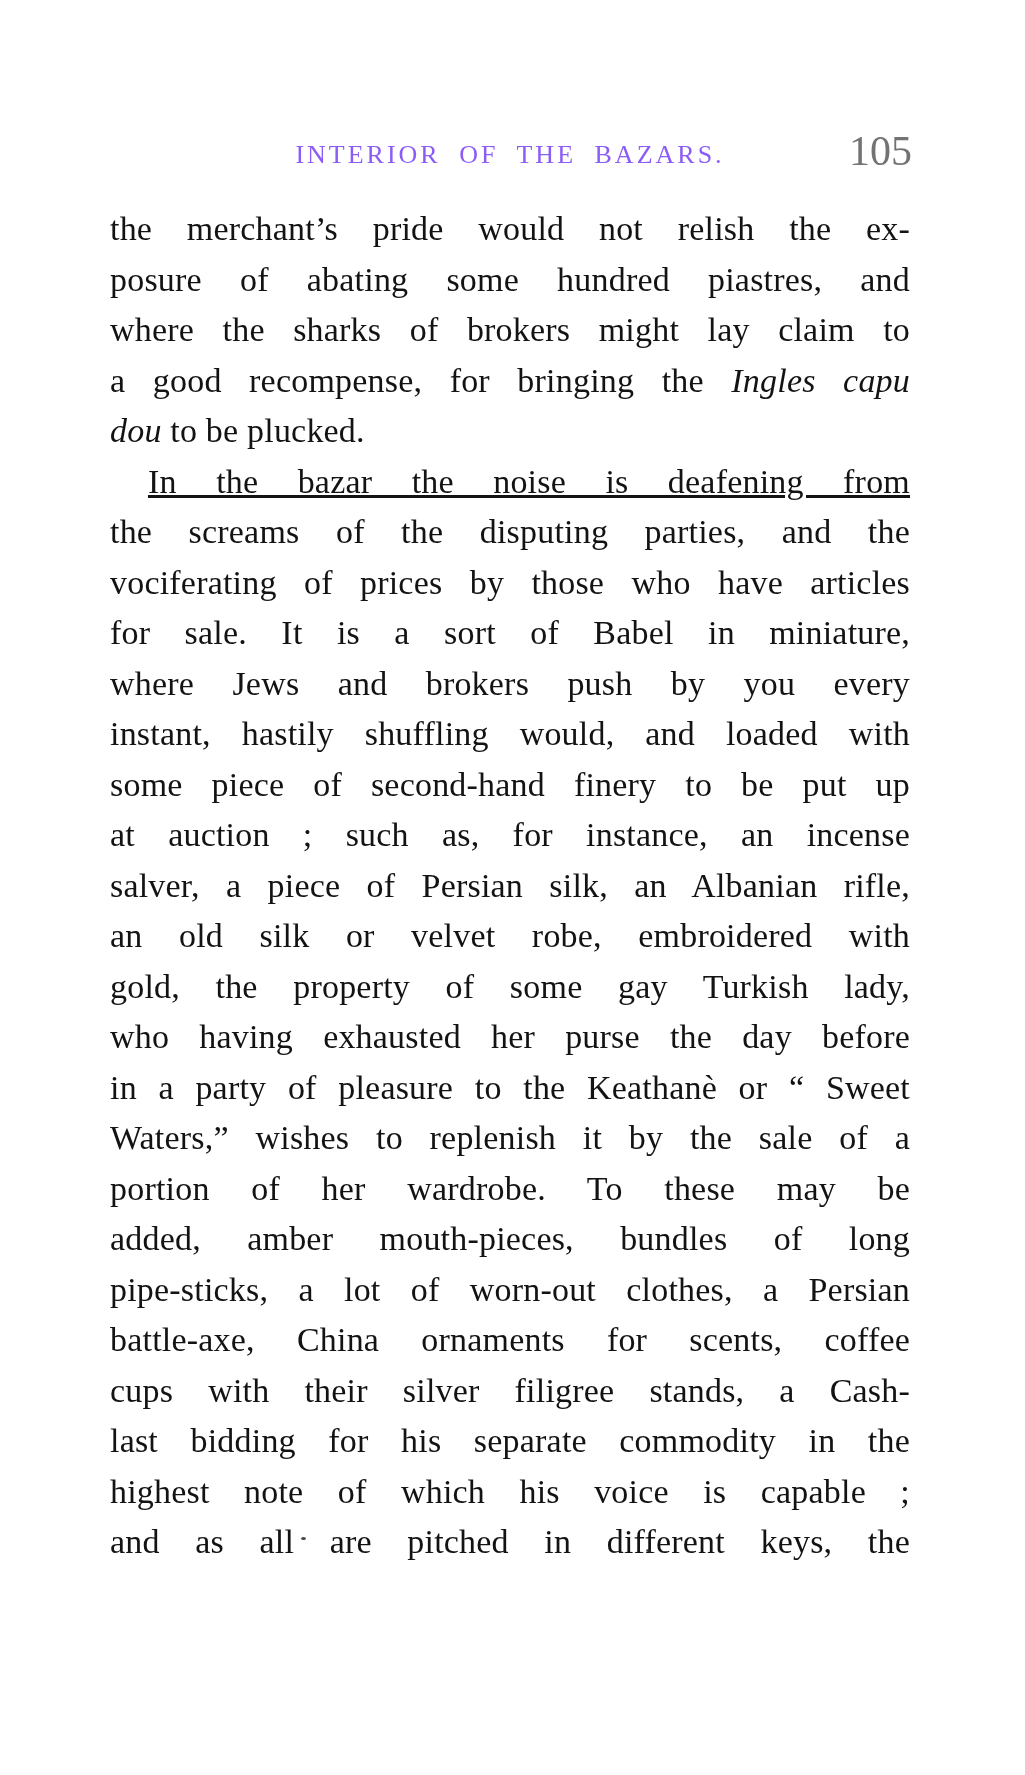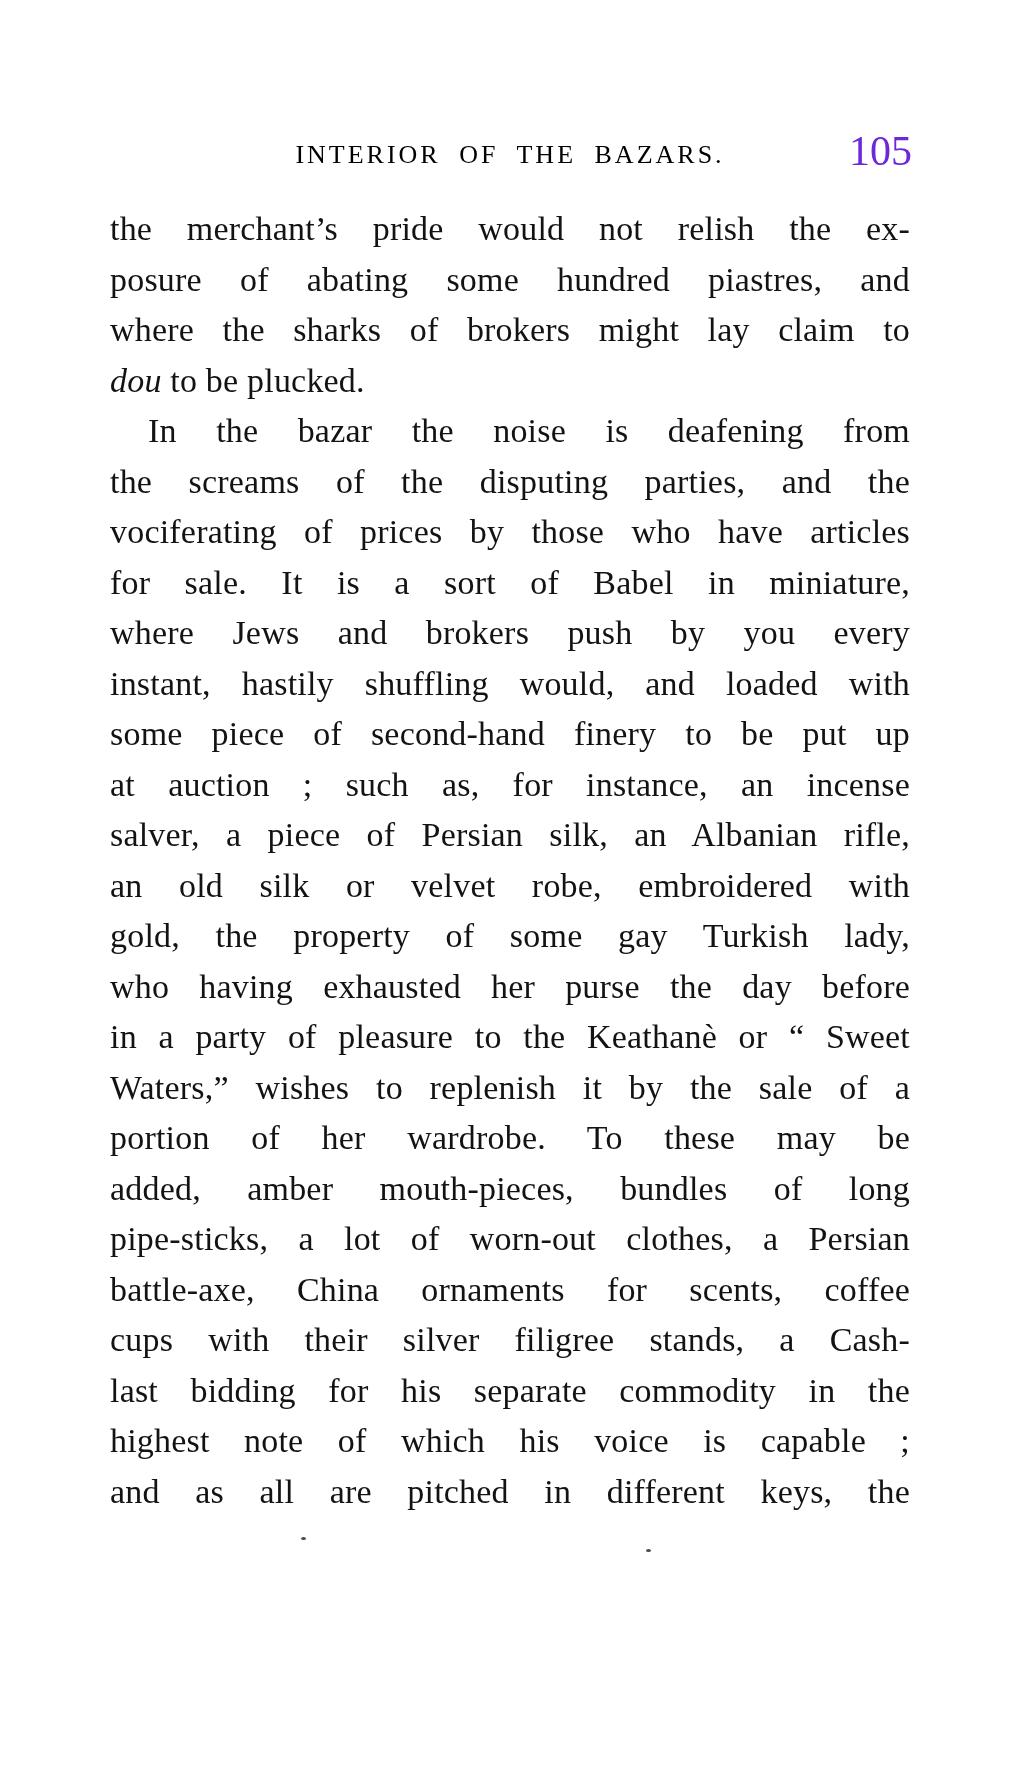"INTERIOR OF THE BAZARS." .running-title { color: #000000 -> #8b5cf6 }
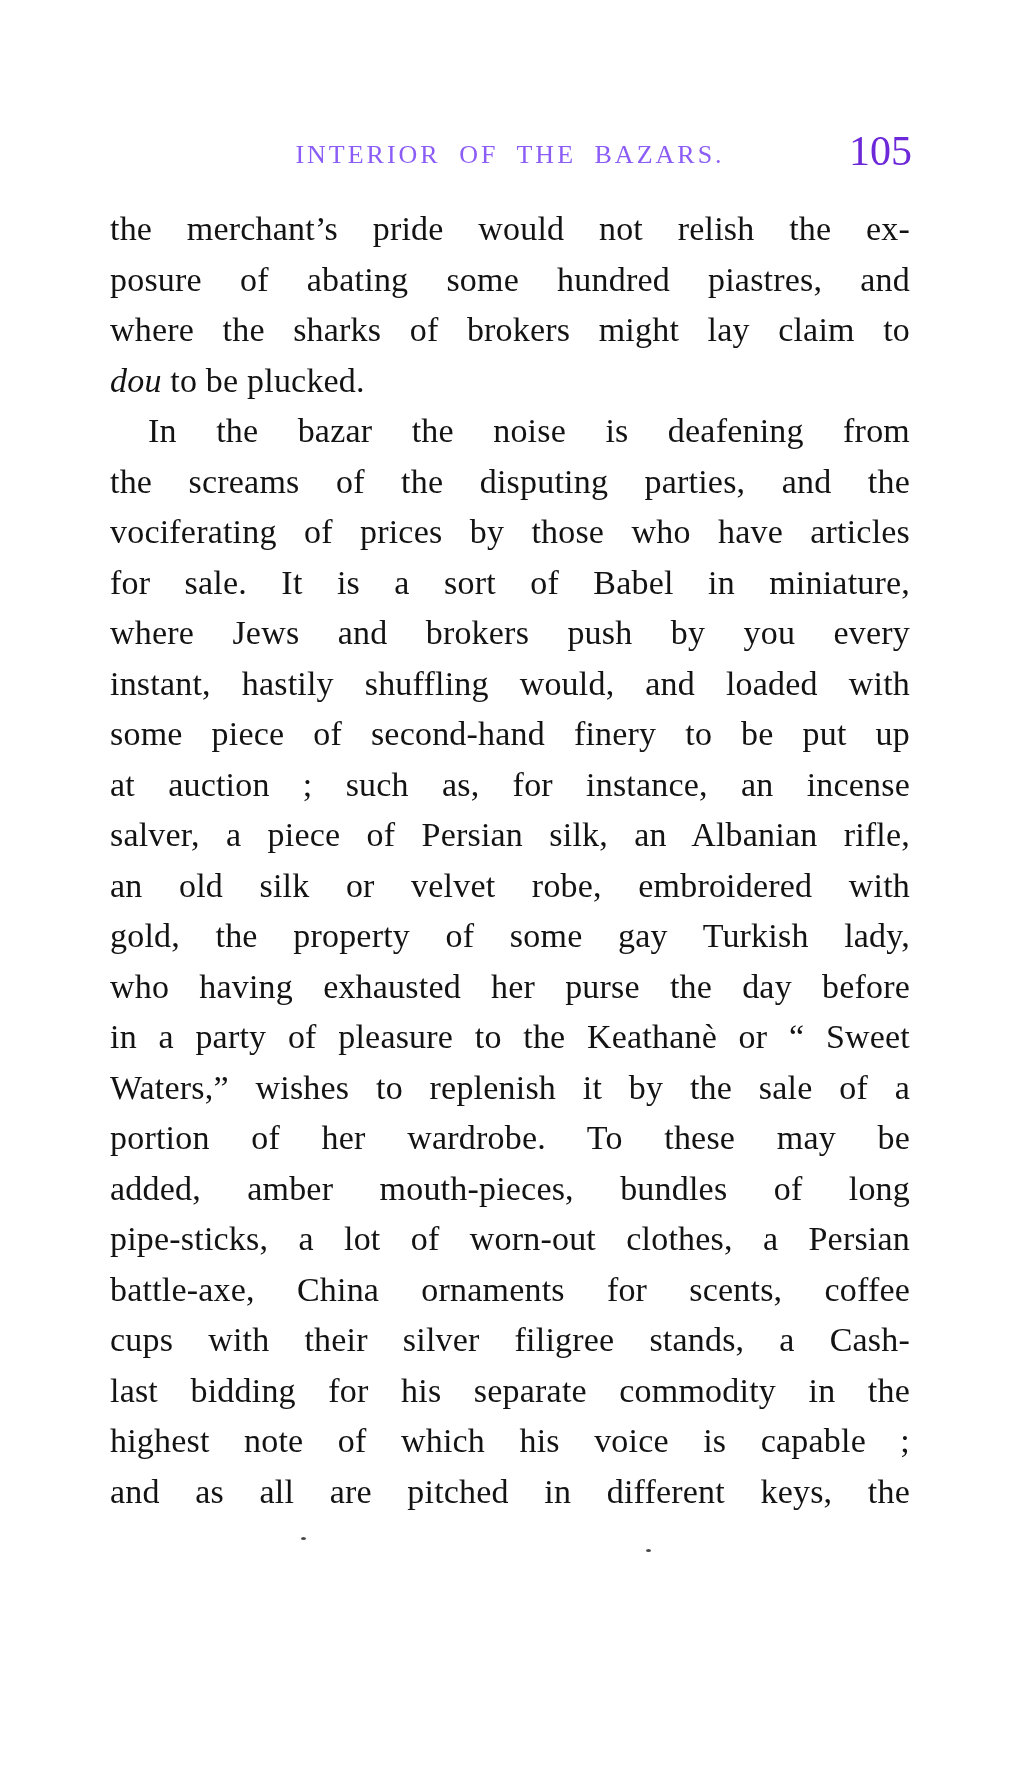"105" .folio { color: #6d28d9 -> #737373 }
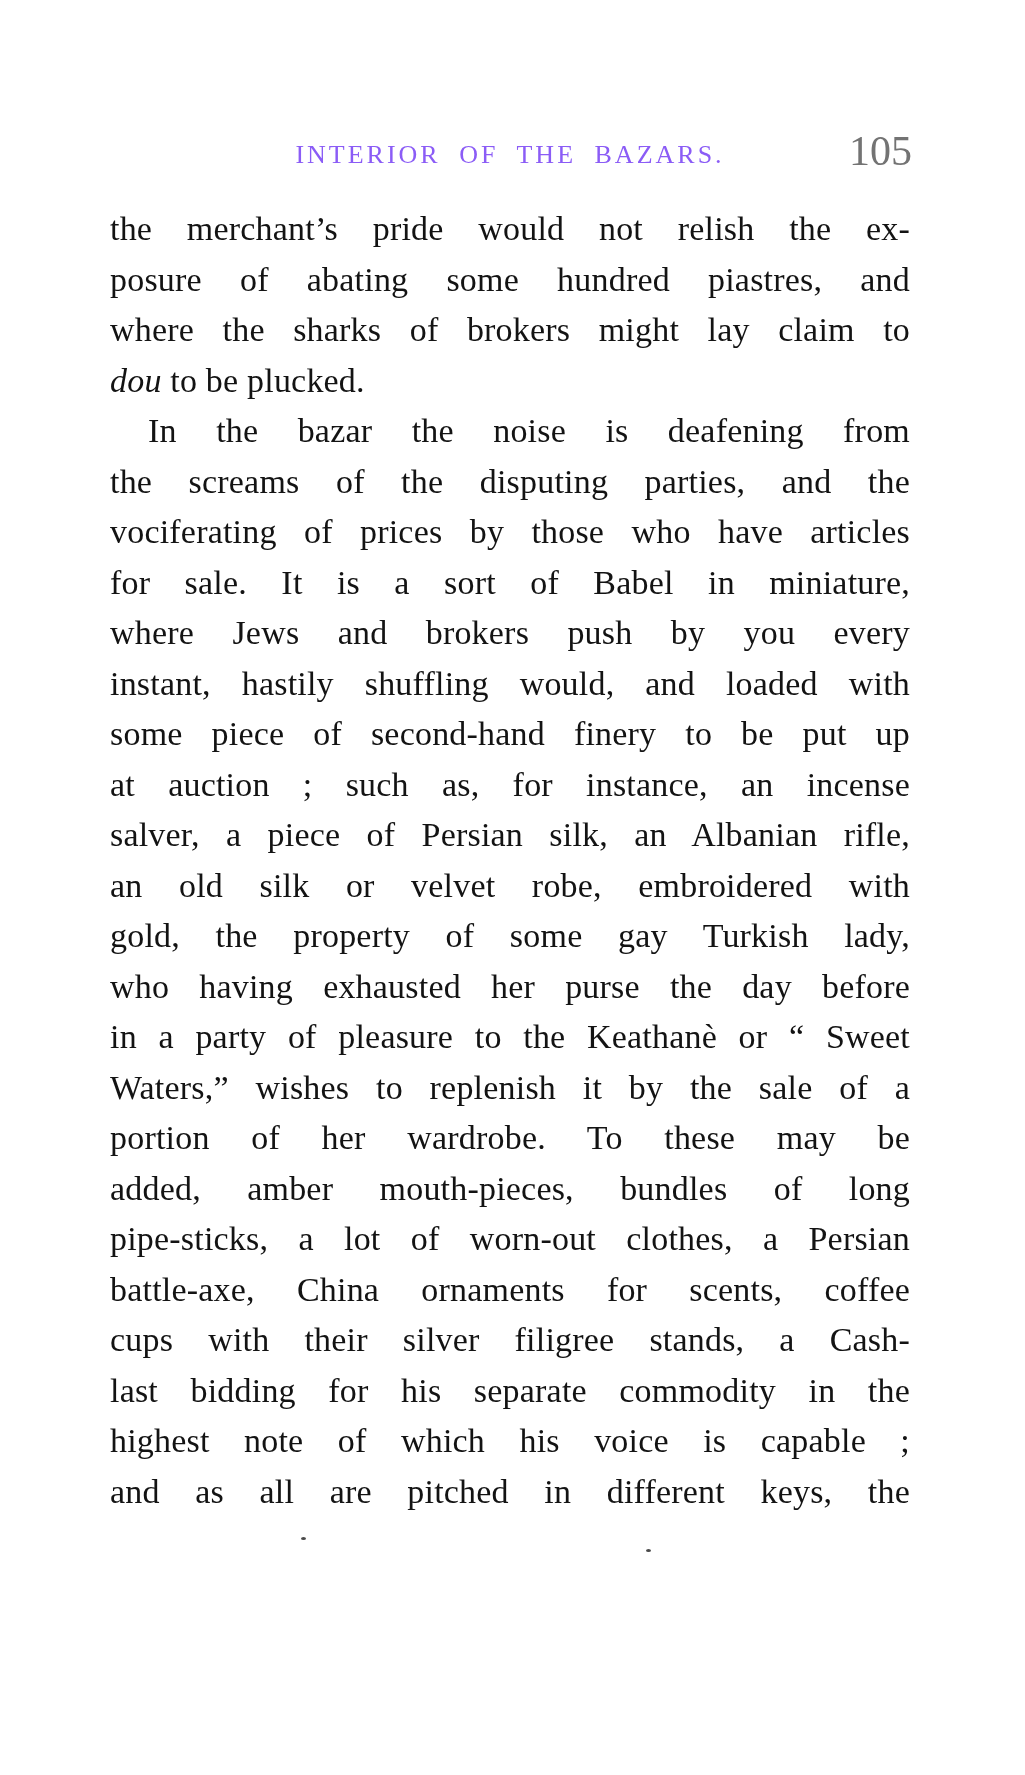"a good recompense, for bringing" div.line { html: none -> <div><span>a good recompense, for bringing the </span><span>Ingles capu</span></div> }
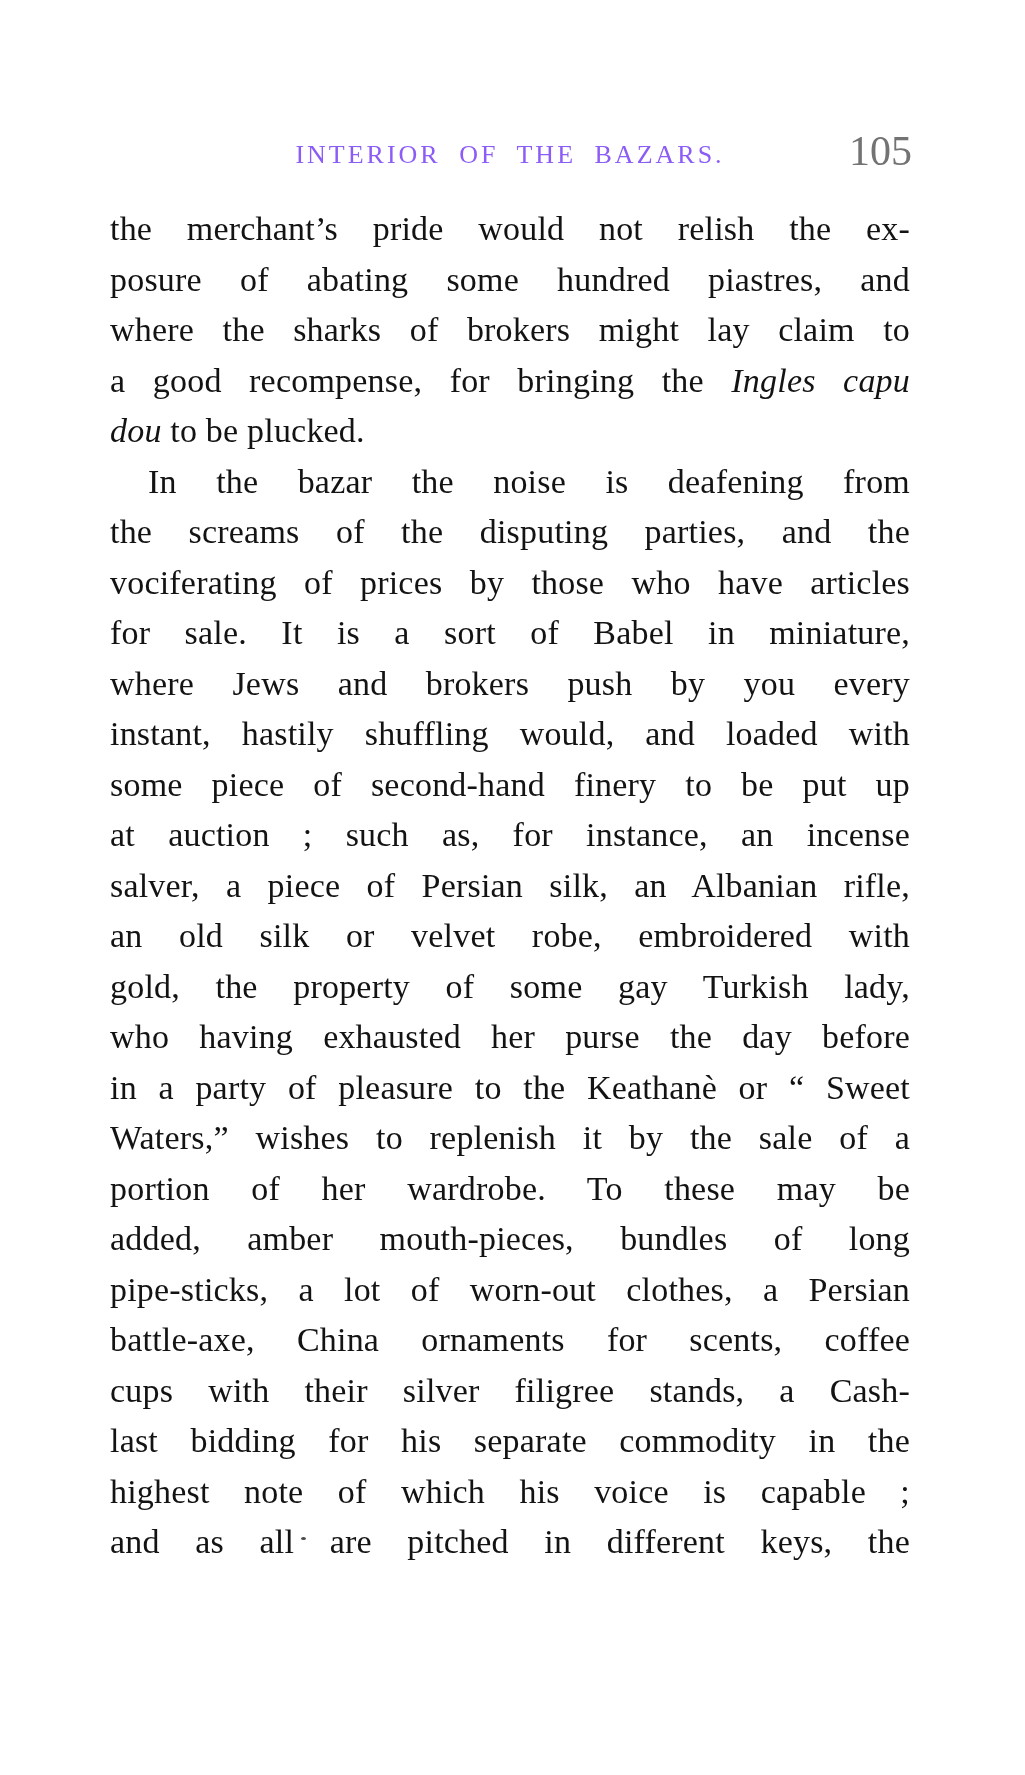"In the bazar the noise" .line.indent { text-decoration: none -> underline }
